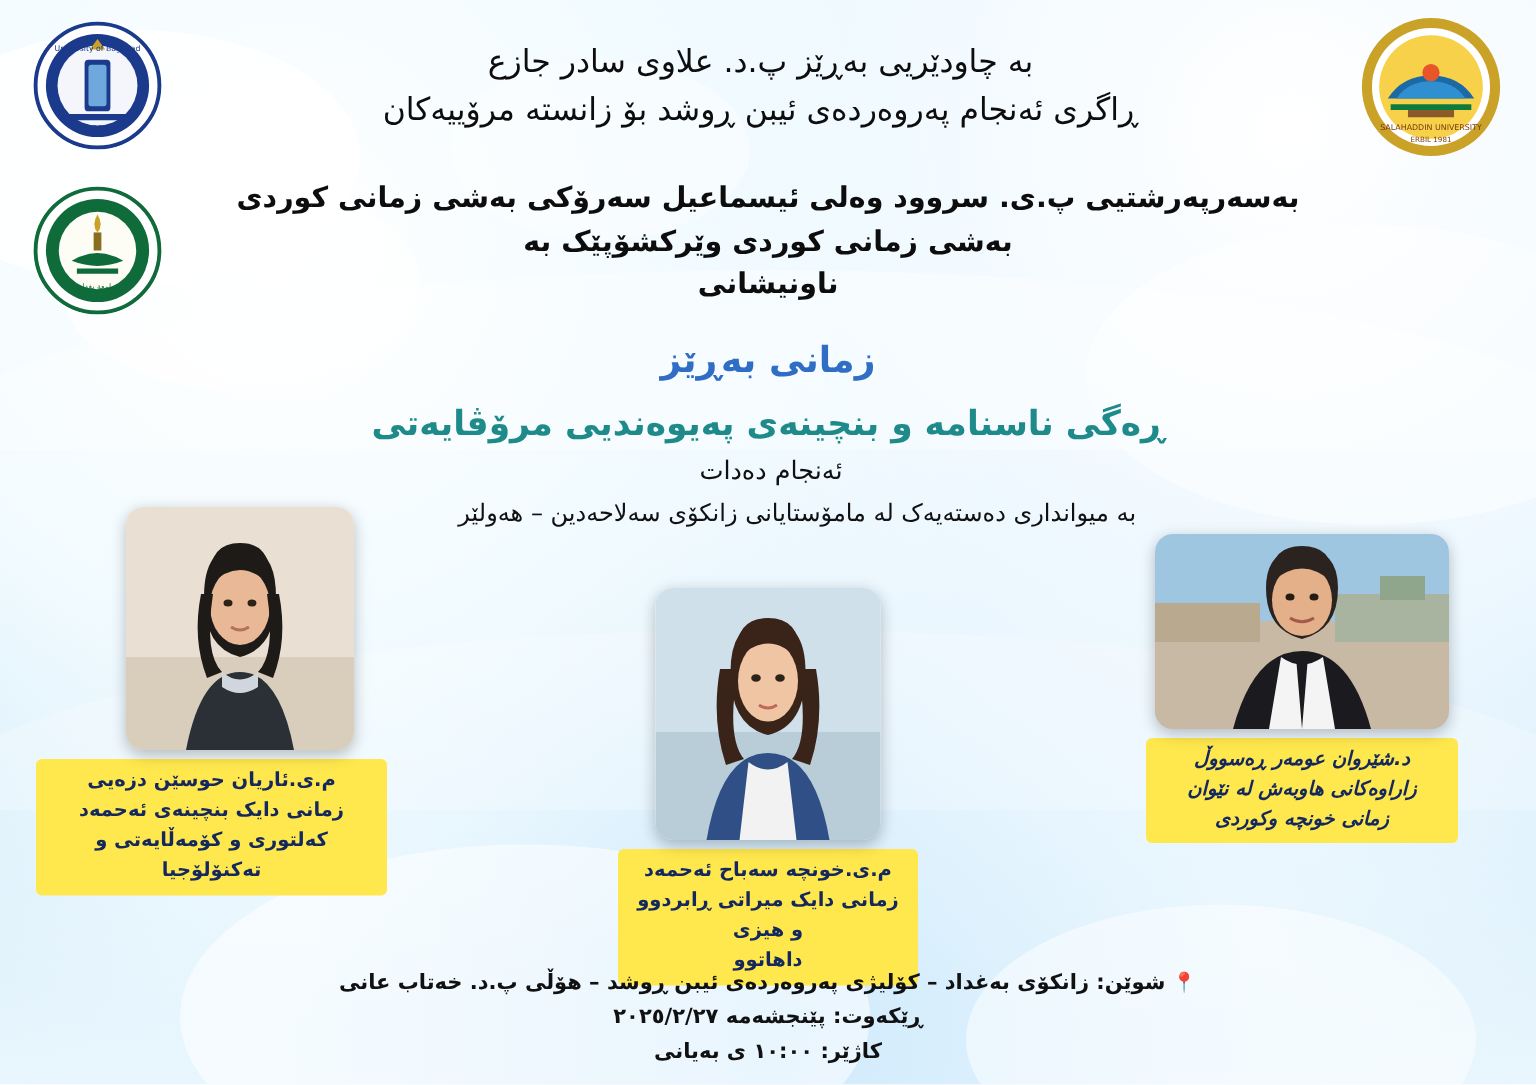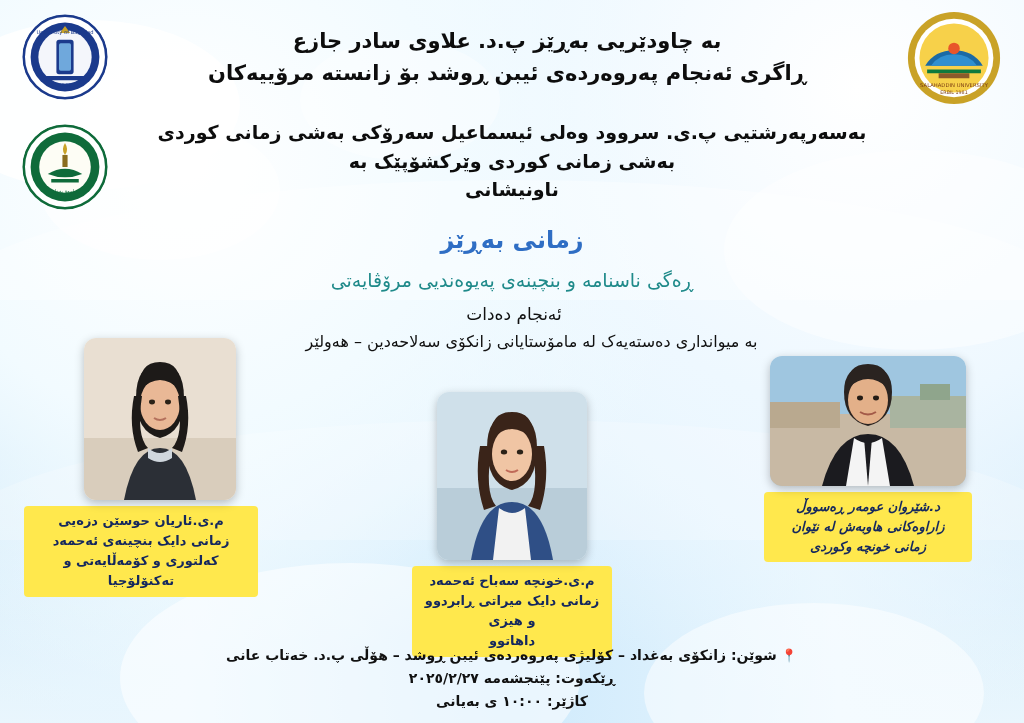"به چاودێریی بەڕێز پ.د. علاوی" .l1 { font-weight: bold -> normal }
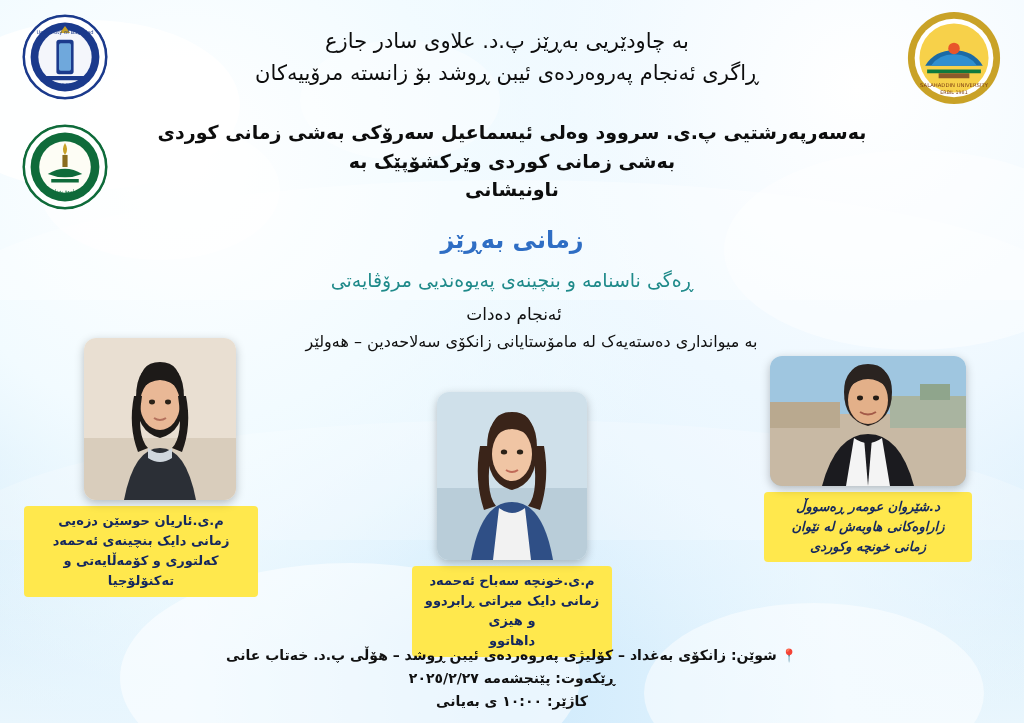"ڕەگی ناسنامە و بنچینەی پەیوەندیی" .title-sub { font-size: 19px -> 23px; font-weight: normal -> bold }
